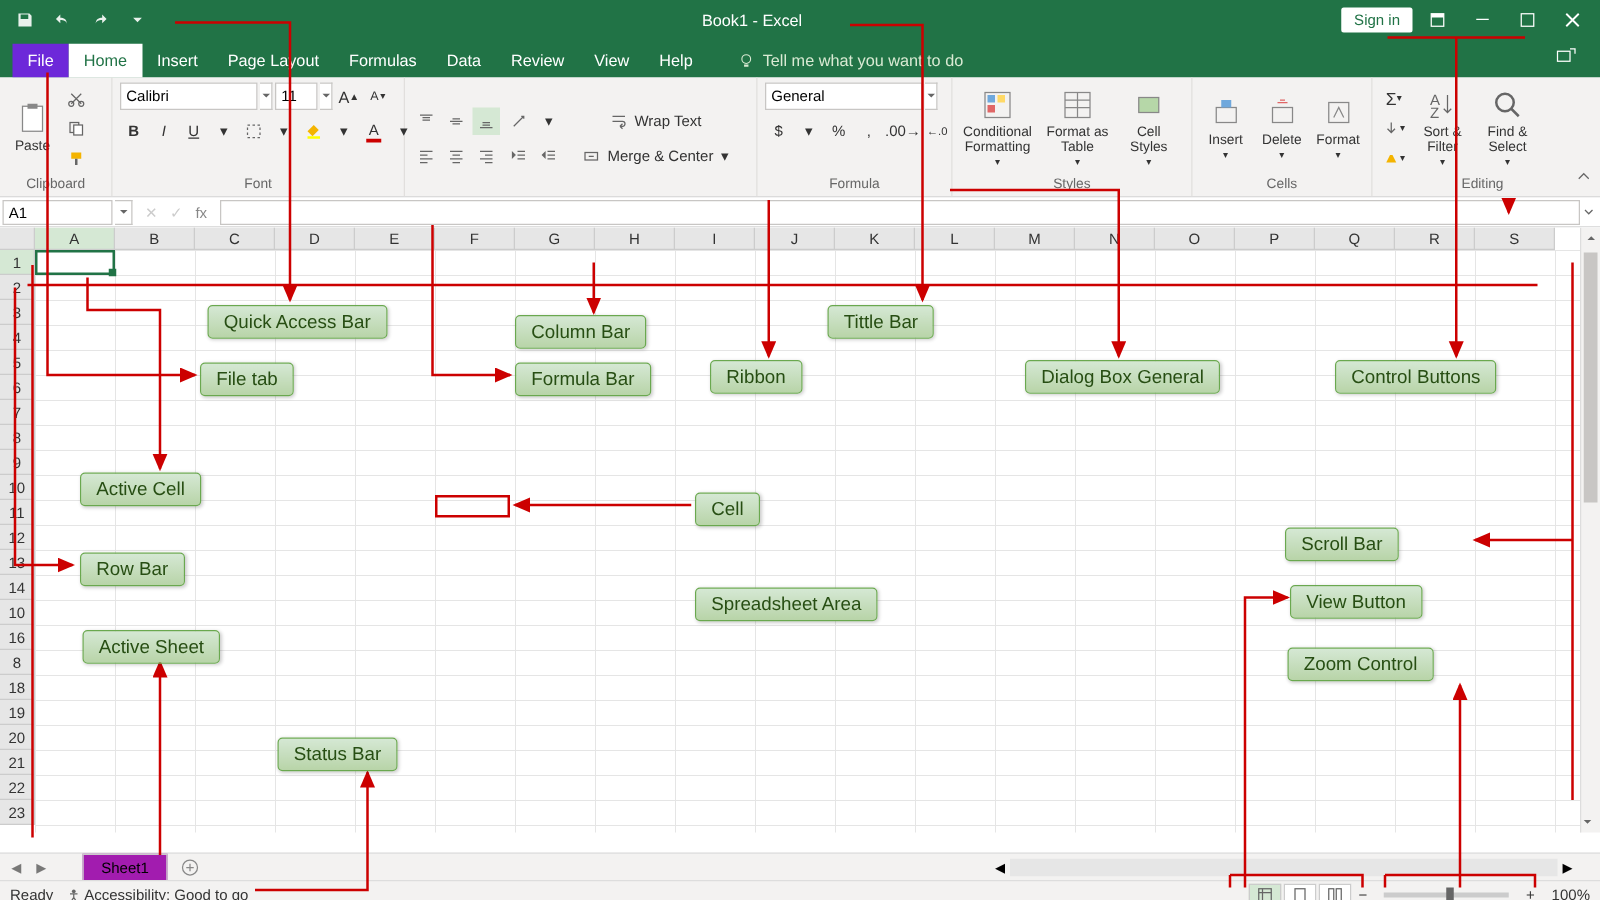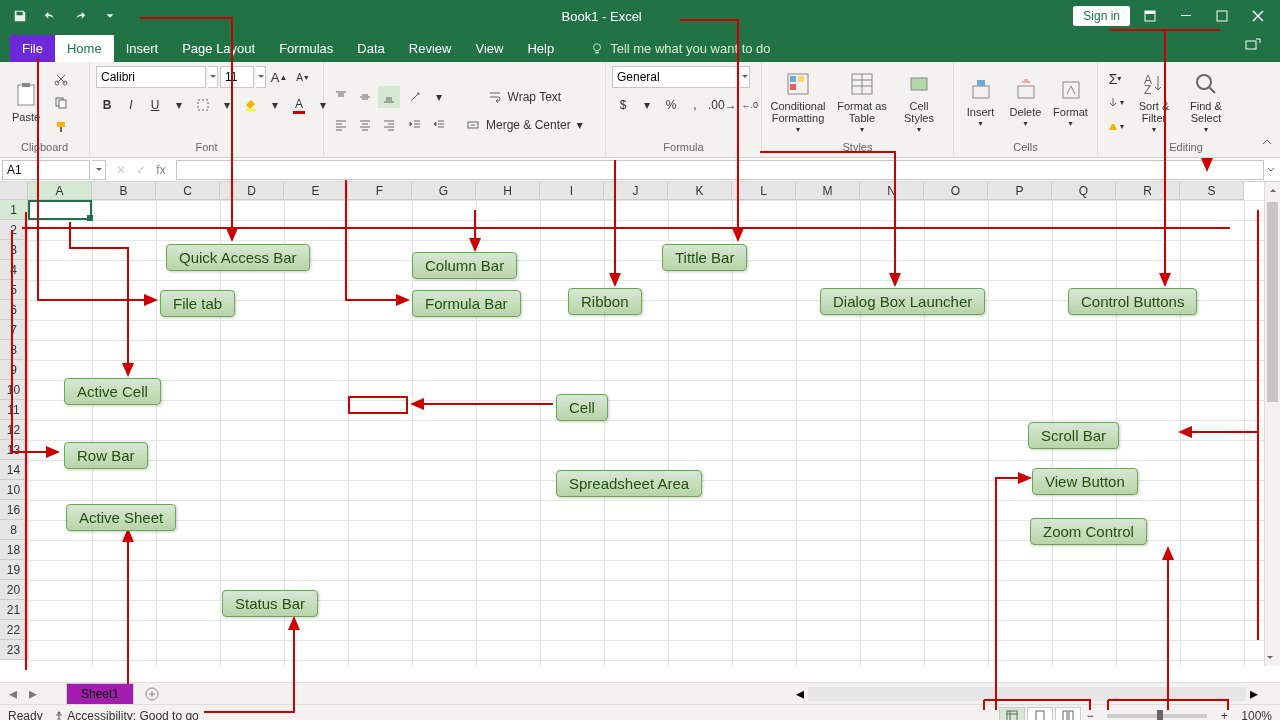"Dialog Box Launcher" div.callout { text: Launcher -> General }
